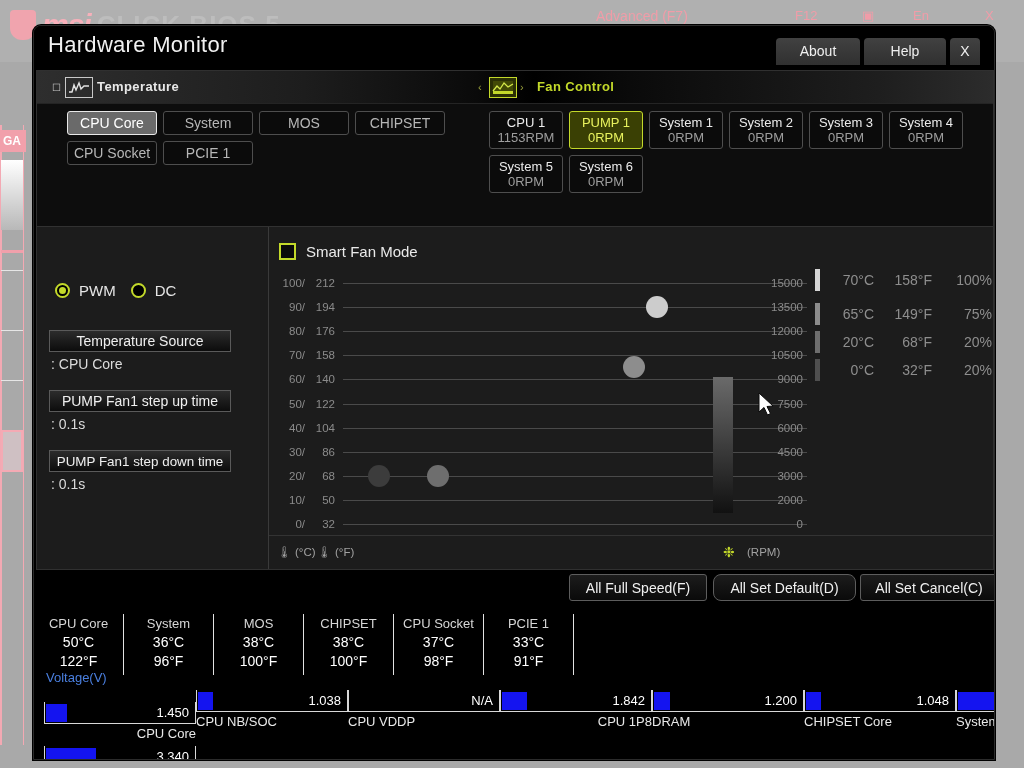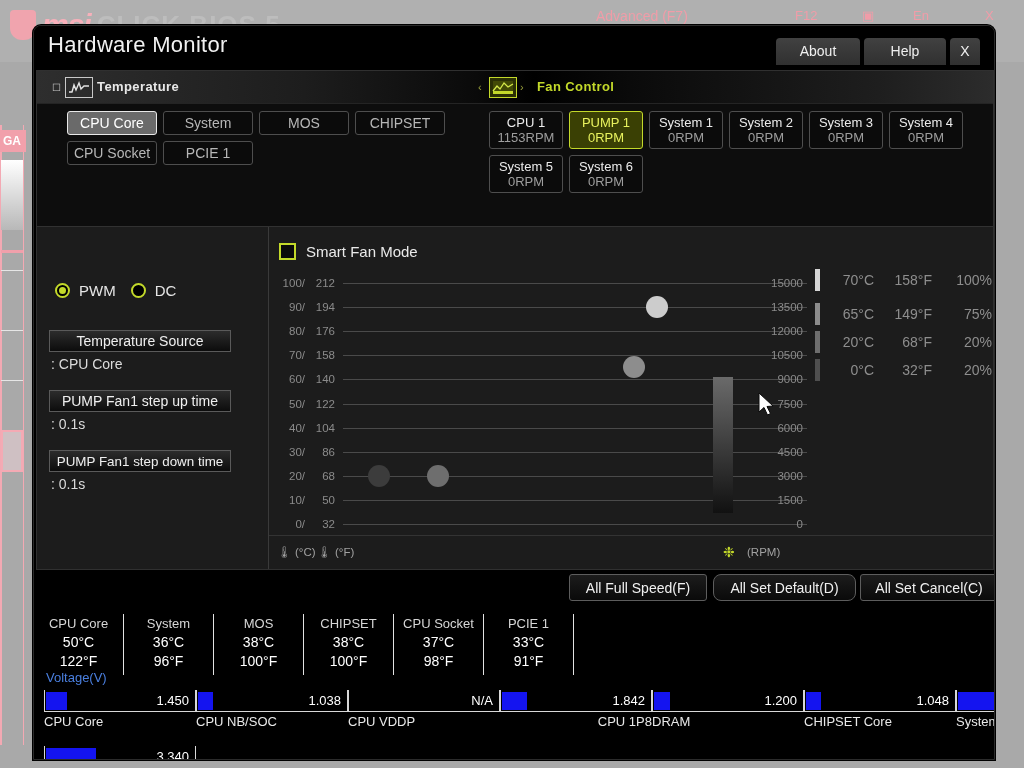"1500" div.rlabel { text: 1500 -> 2000 }
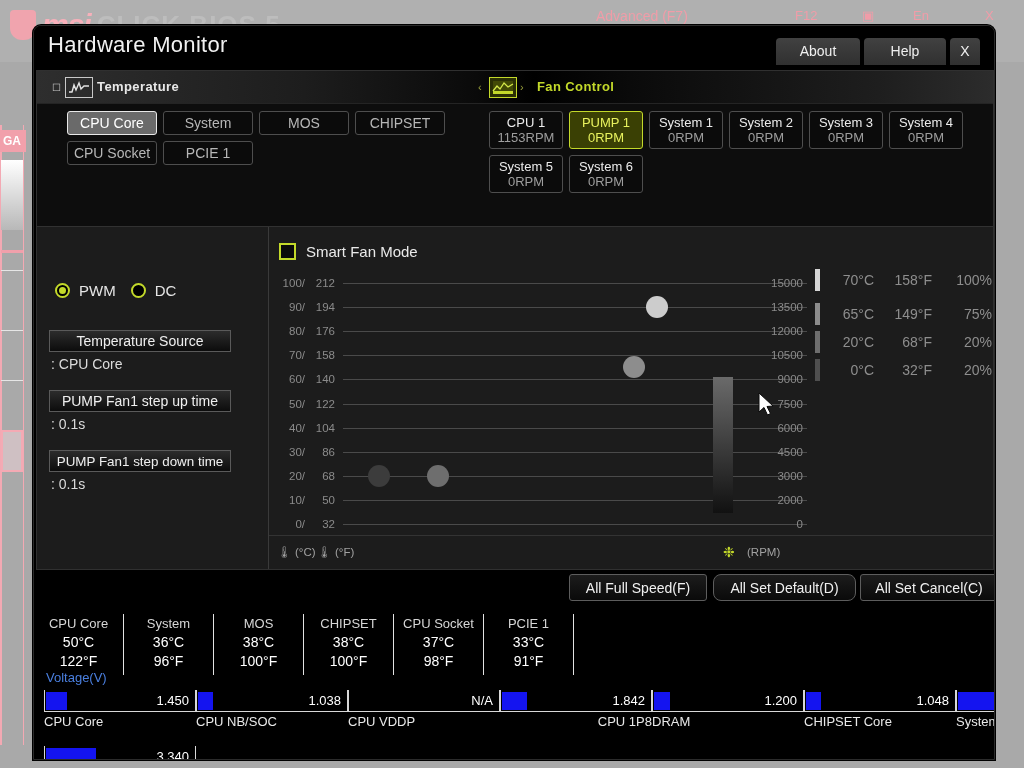"1.450" div.vcell { text-align: none -> right; top: 0px -> 12px }
